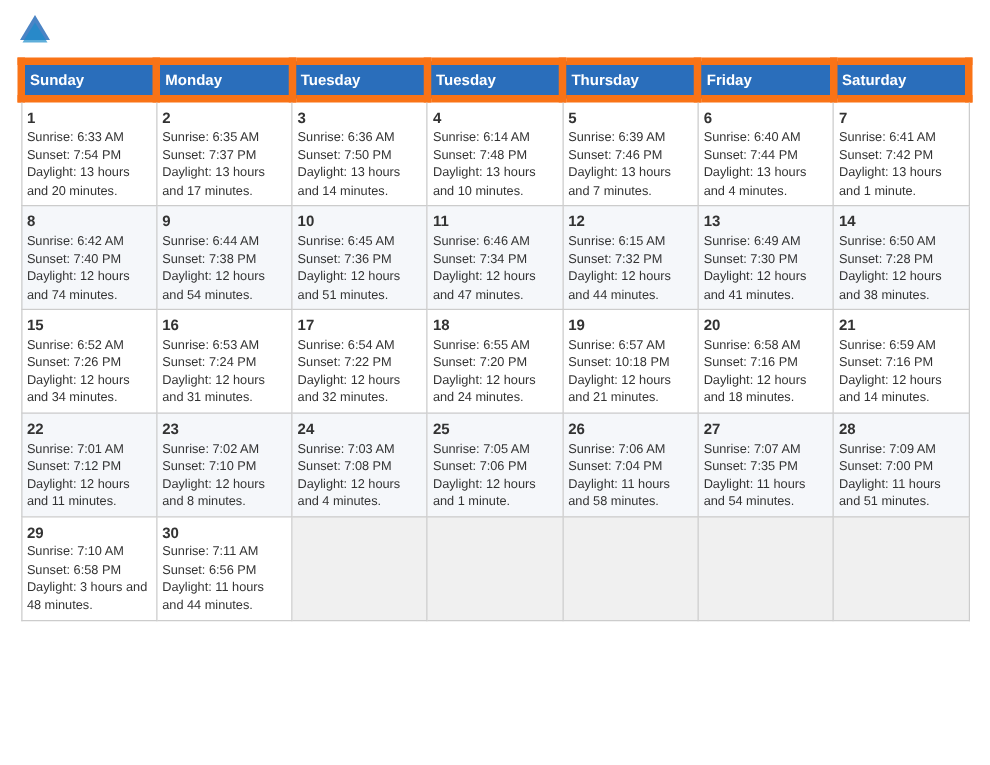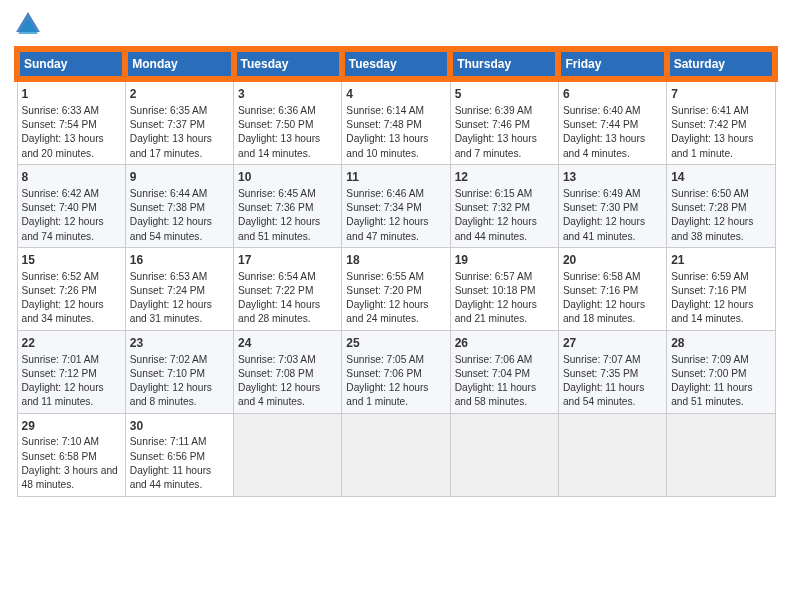"Daylight: 14 hours and 28" span { text: 14 hours and 28 -> 12 hours and 32 }
